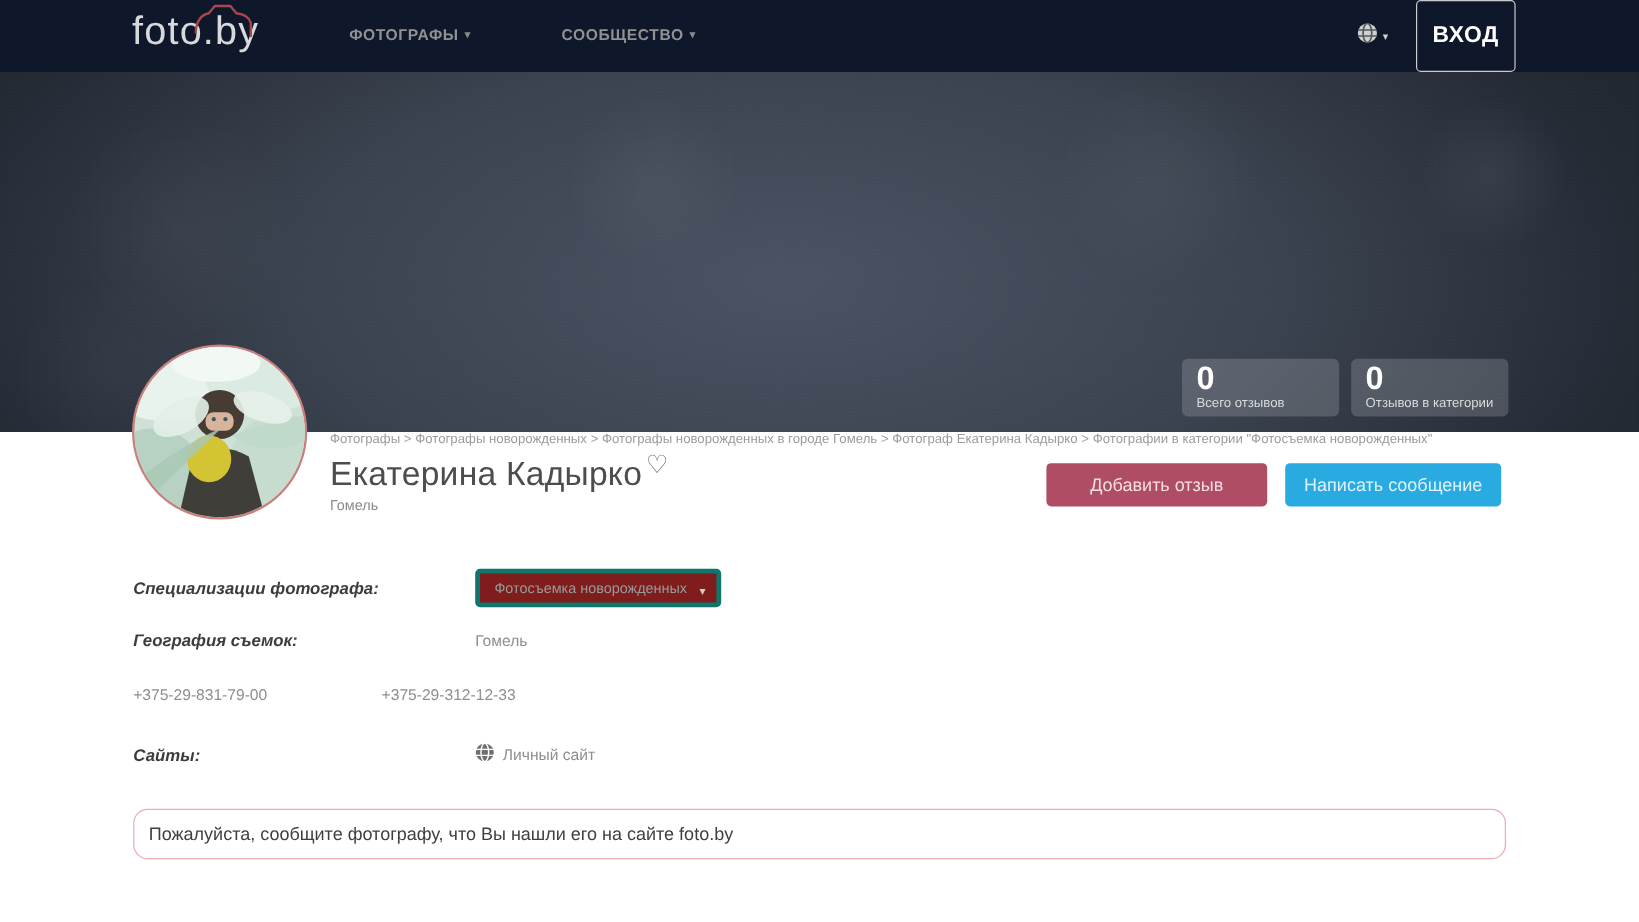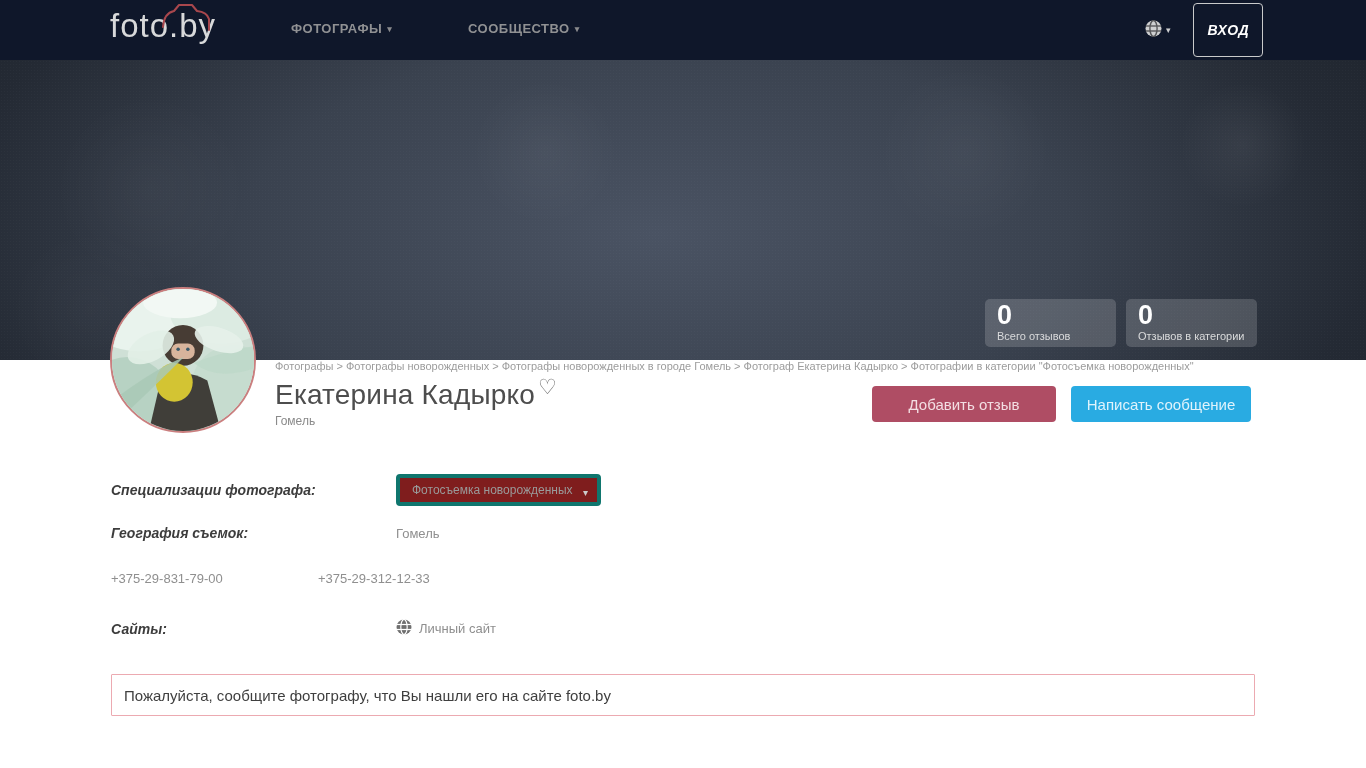"ВХОД" .nav-btn { font-size: 14px -> 19px; font-style: italic -> none }
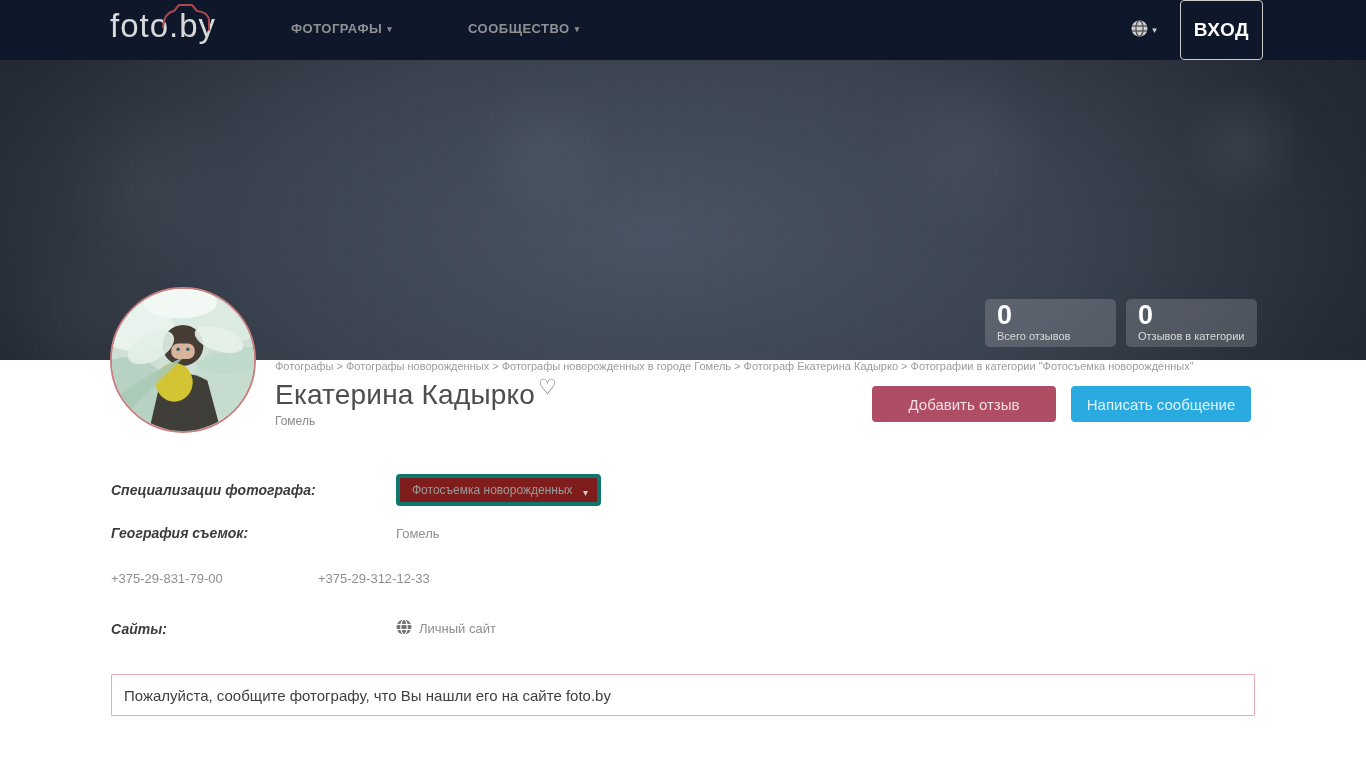"Пожалуйста, сообщите фотографу, что Вы" .notice { border-radius: 1px -> 12px }
